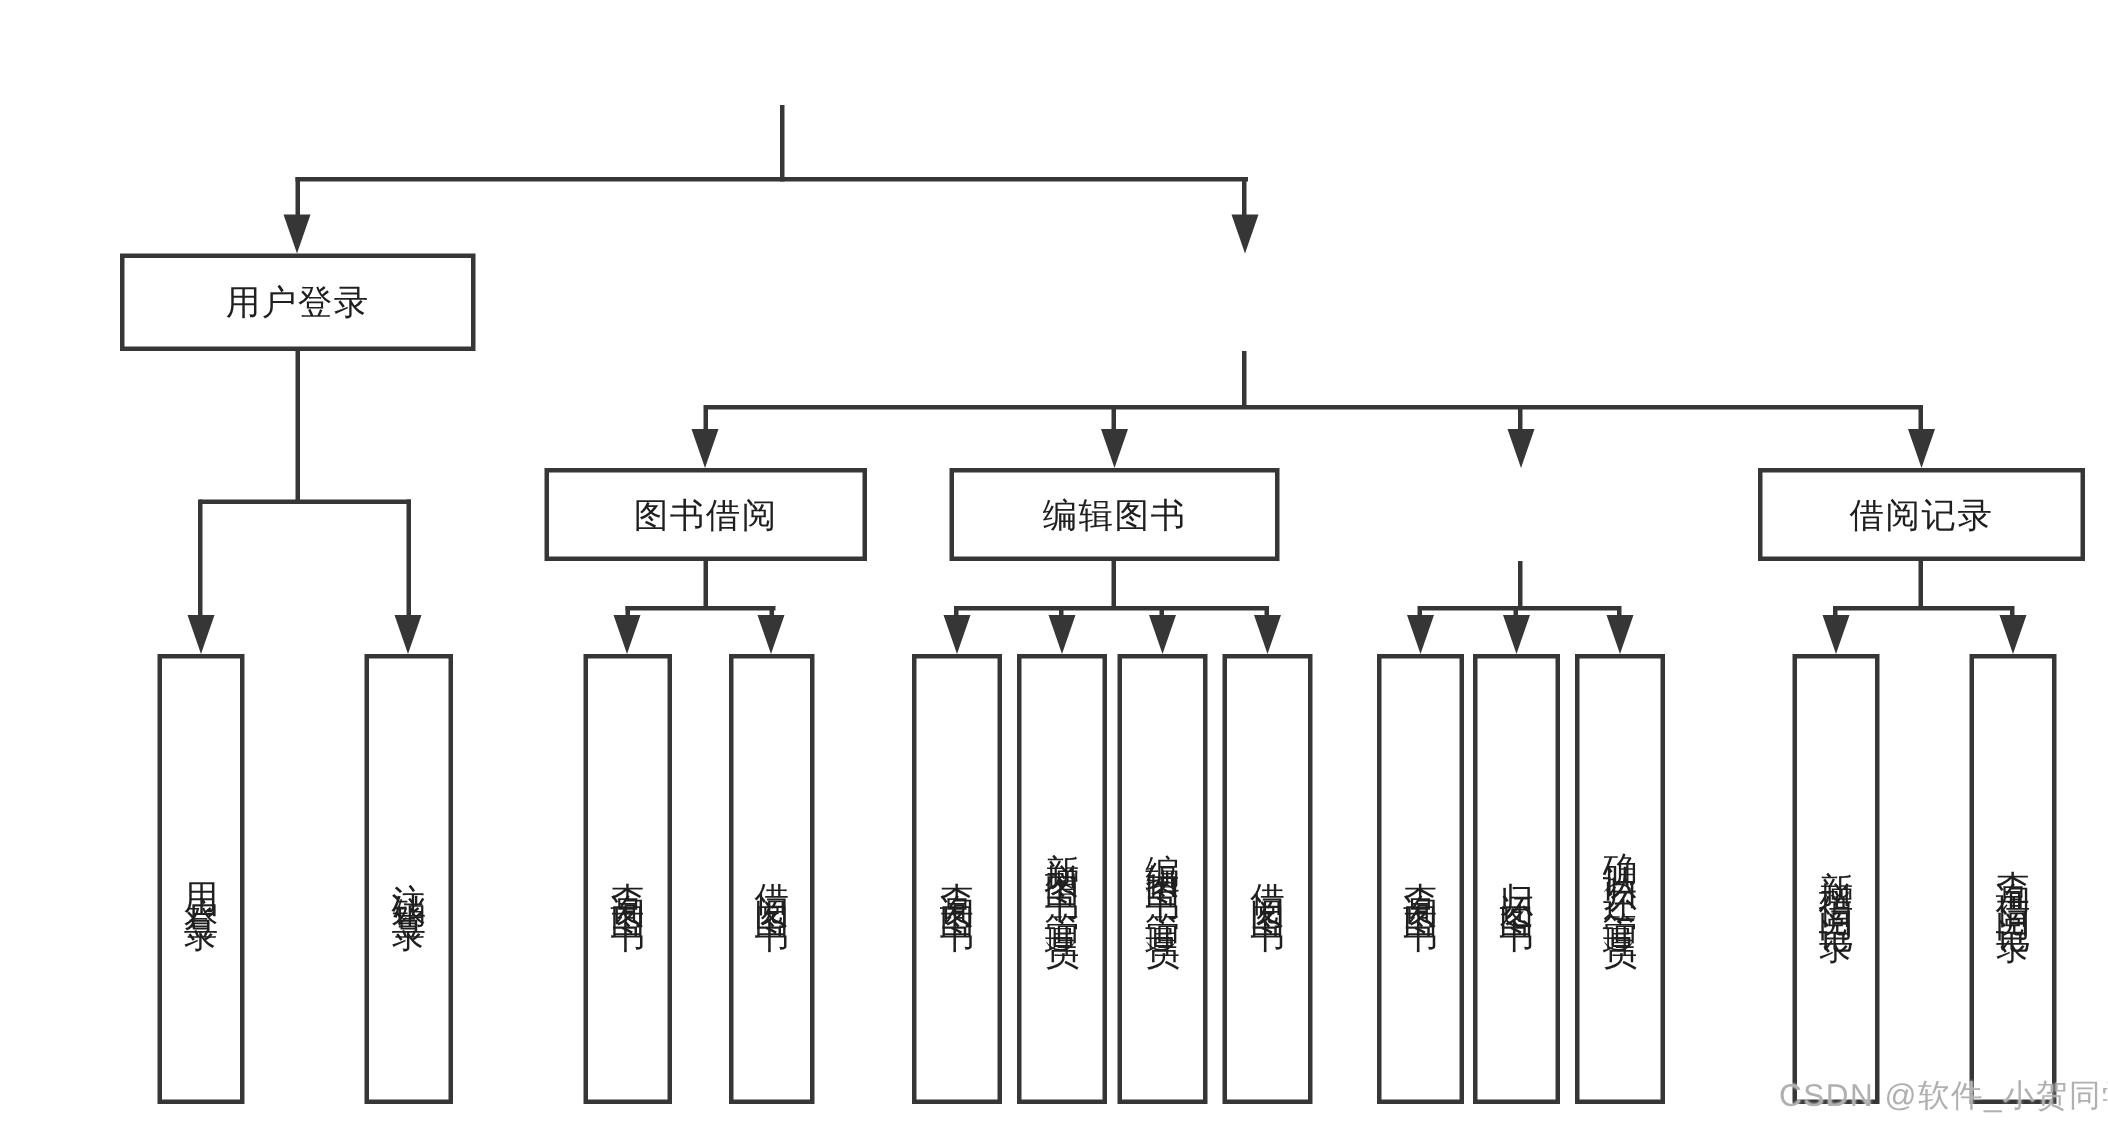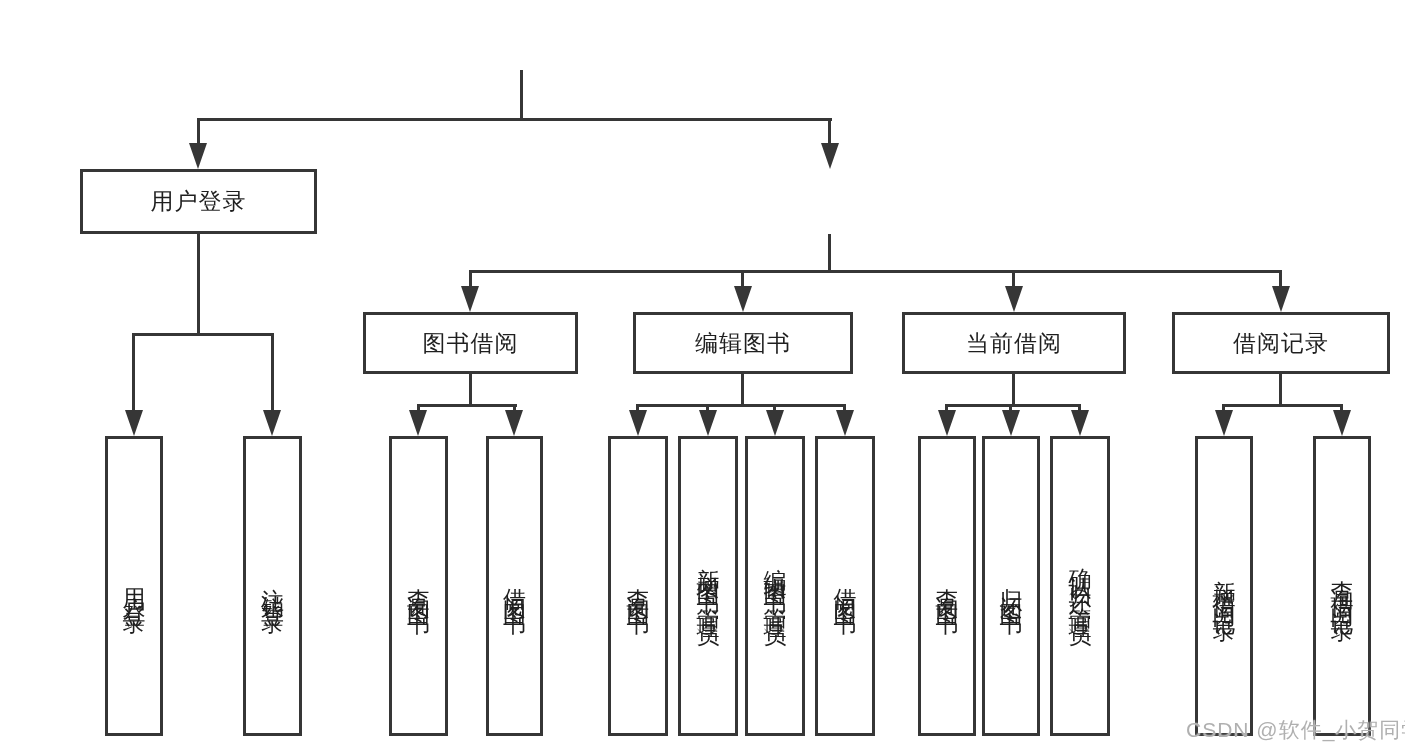"当前借阅" div.box { html: <div> <span>当前借阅</span> </div> -> none }
